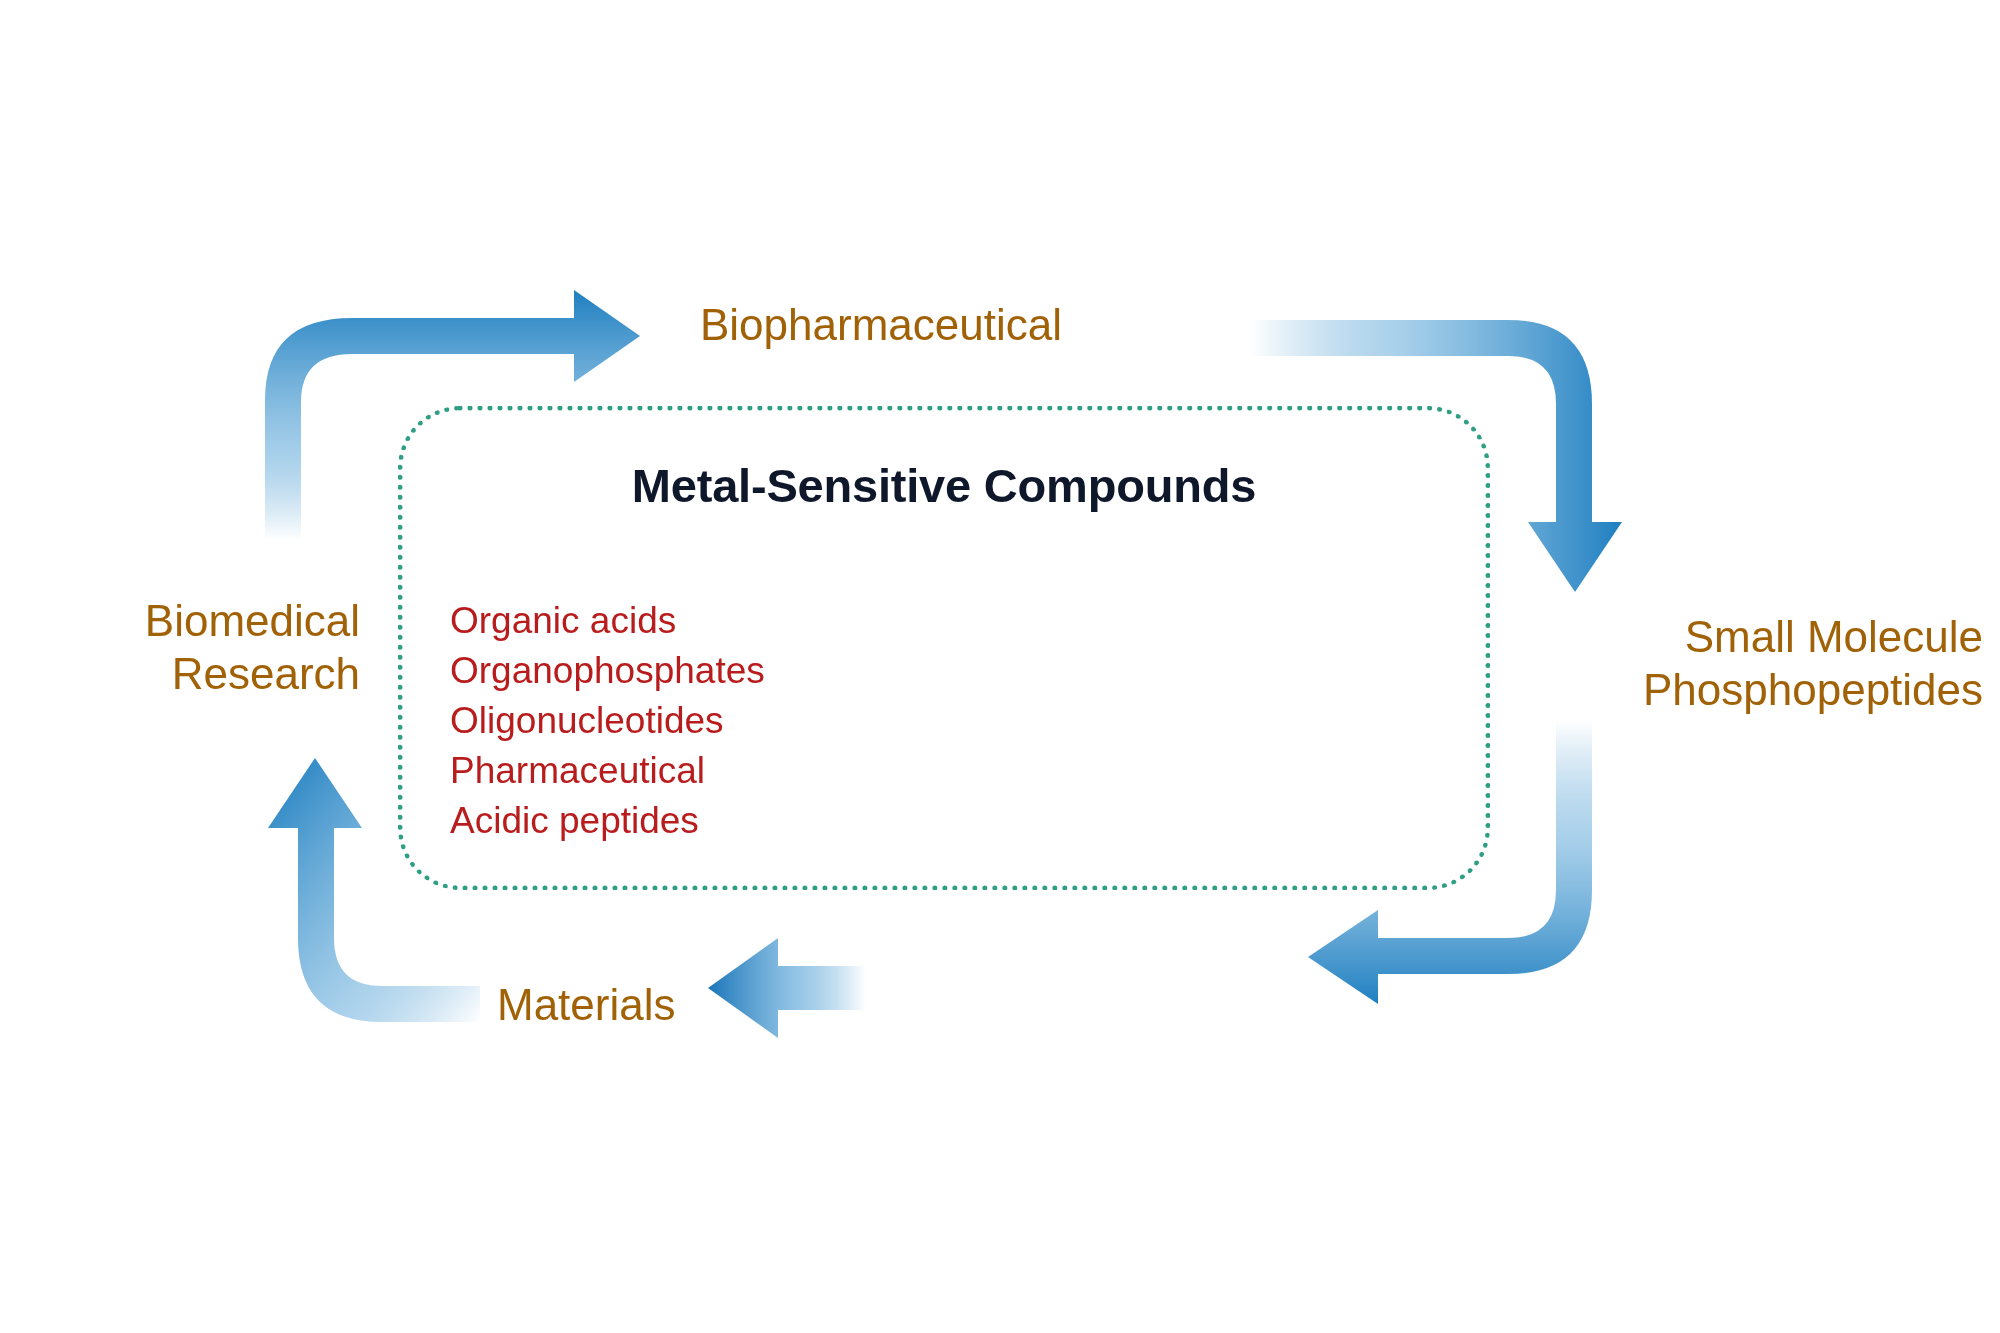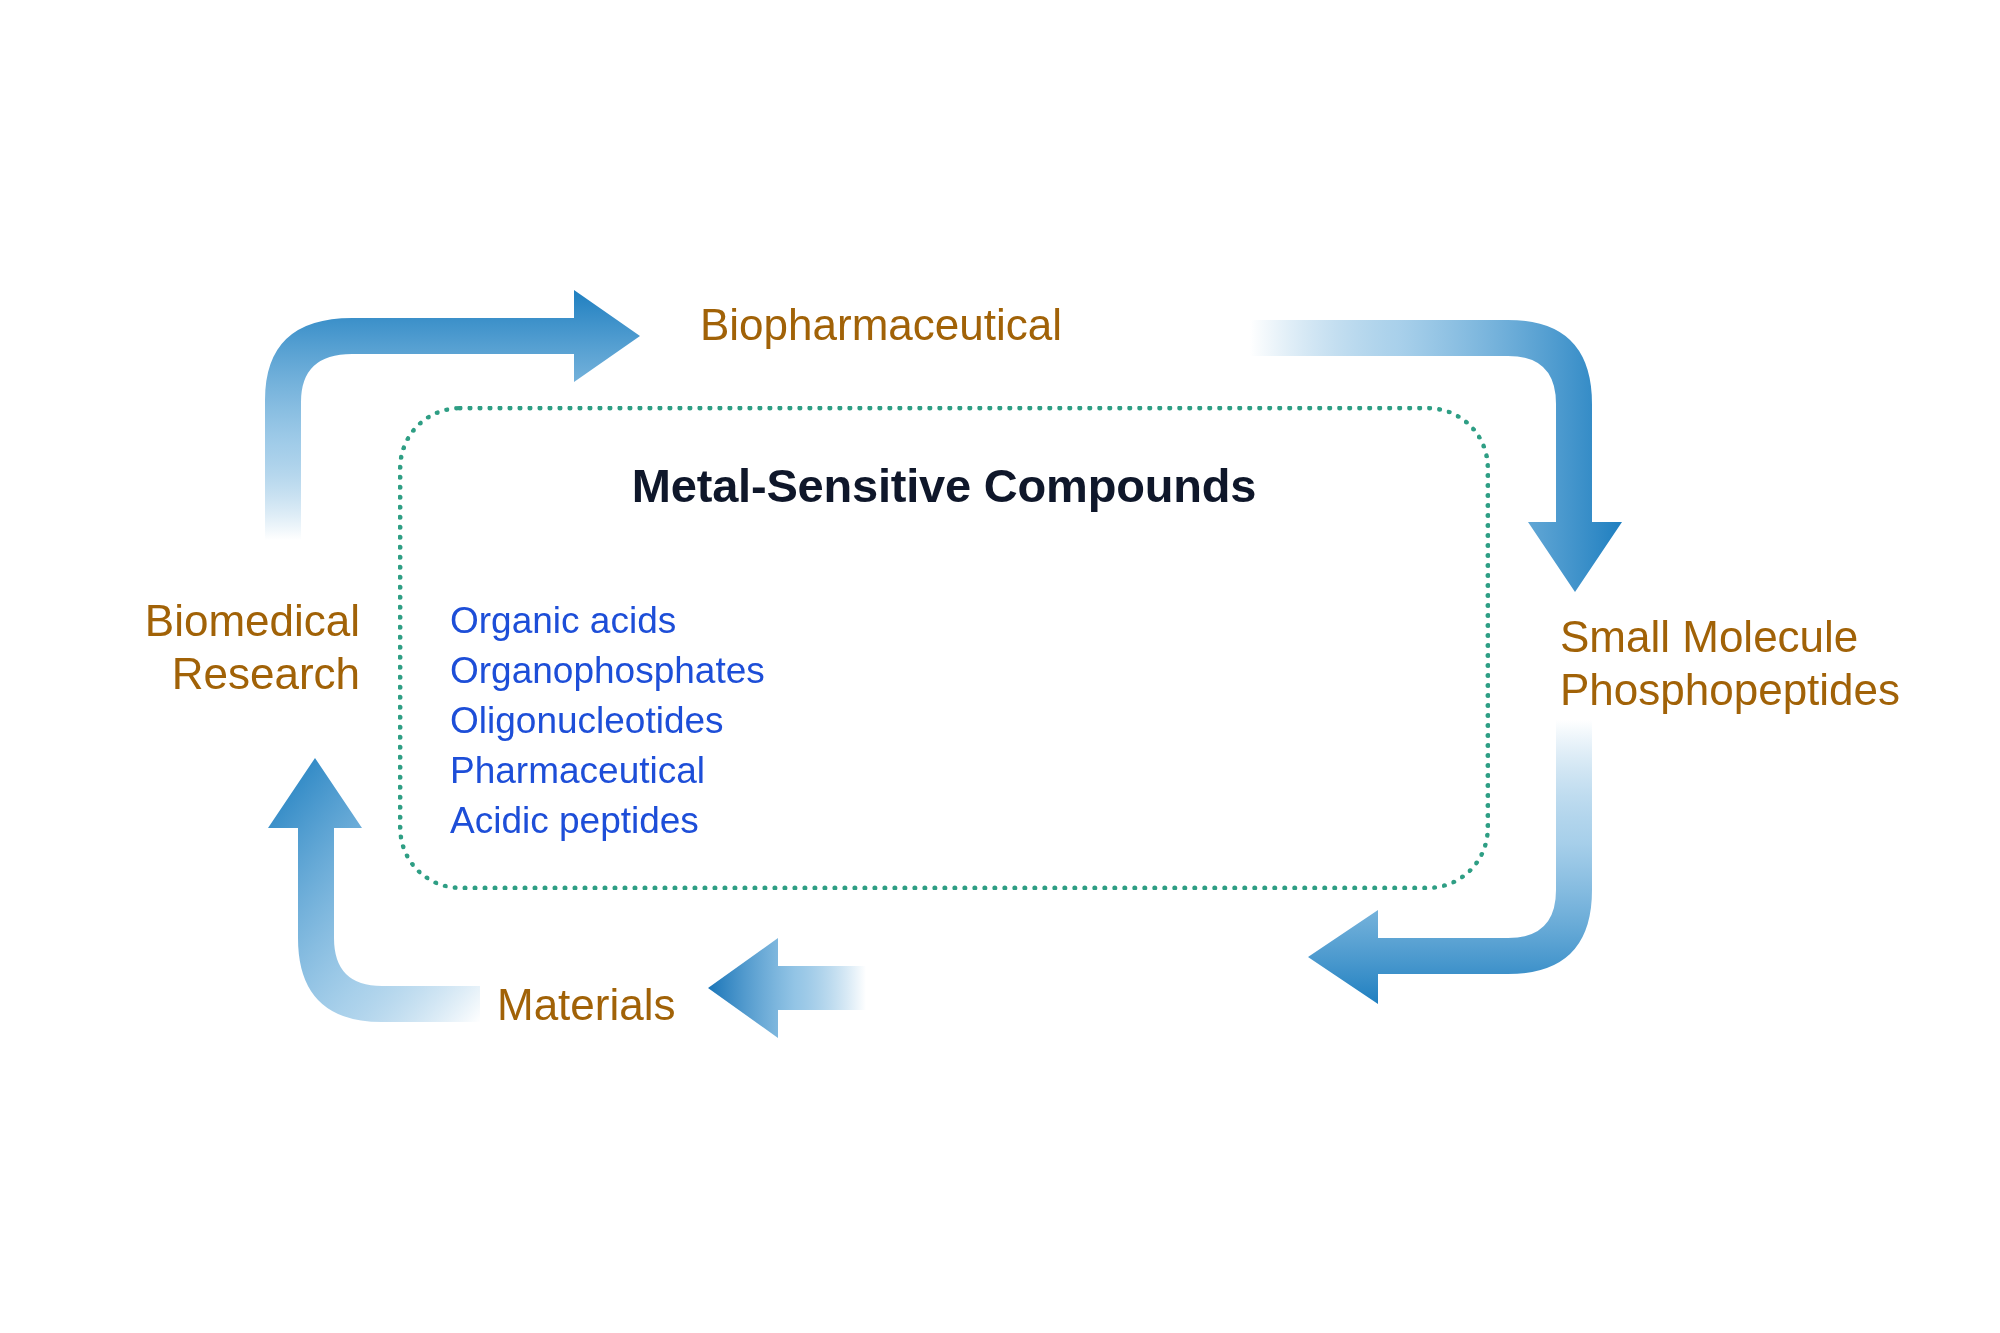"Organic acids" .col { color: #1d4ed8 -> #b91c1c }
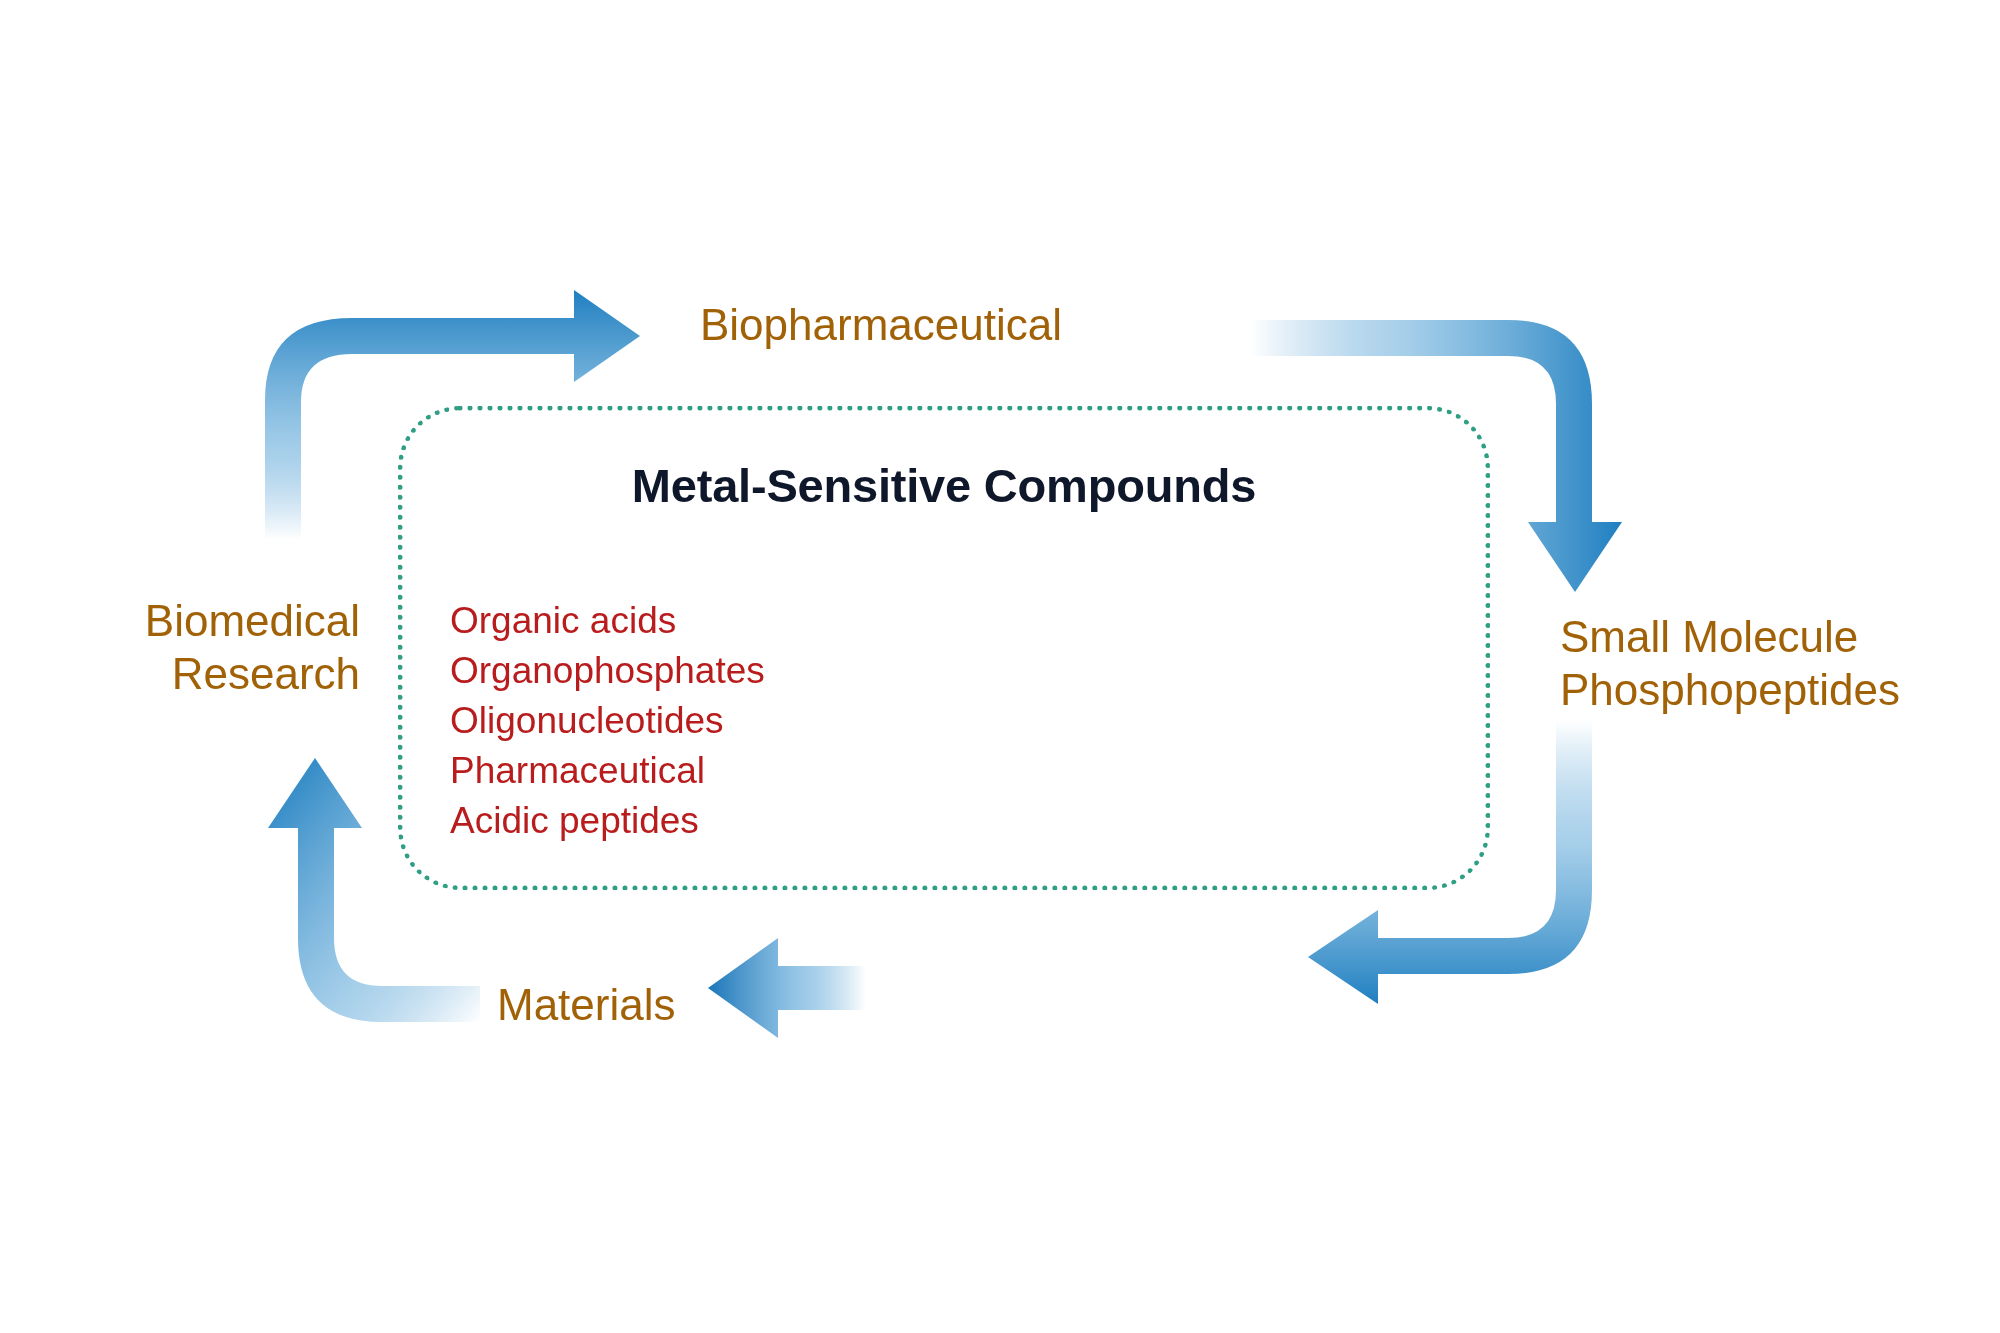"Small Molecule" .label-smallmol { left: 1560px -> 1643px; text-align: left -> right }
